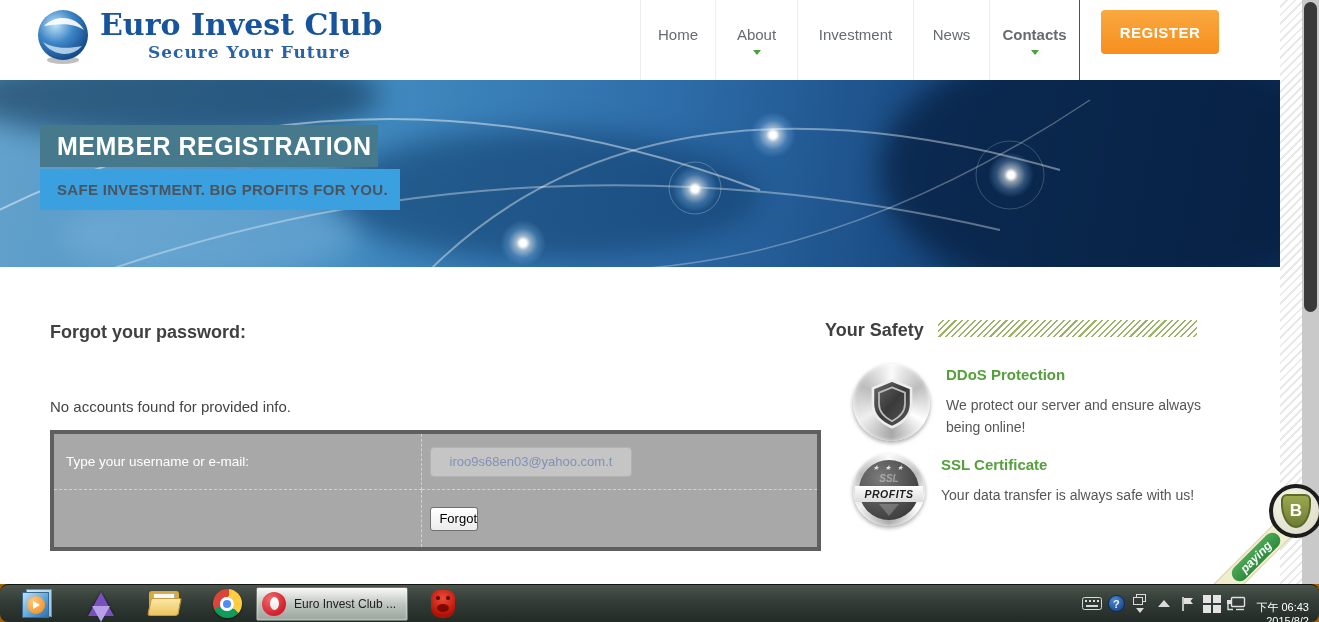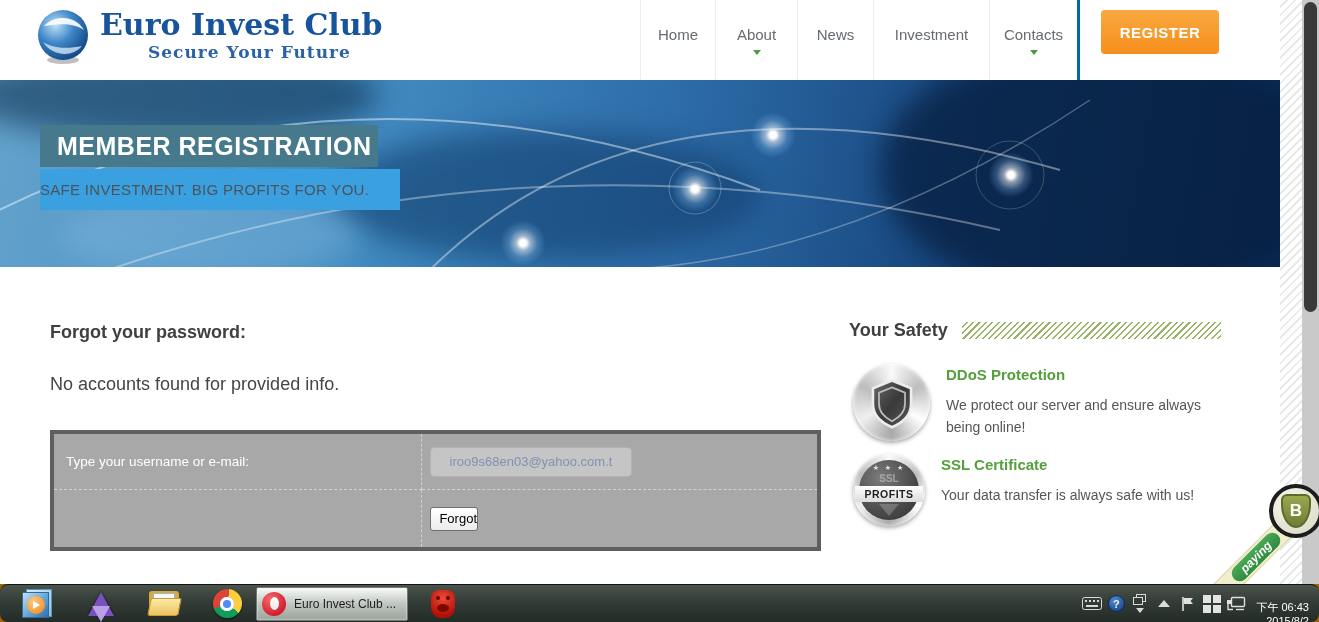"News" div.nav-item { order: before "Investment" -> after "Investment" }
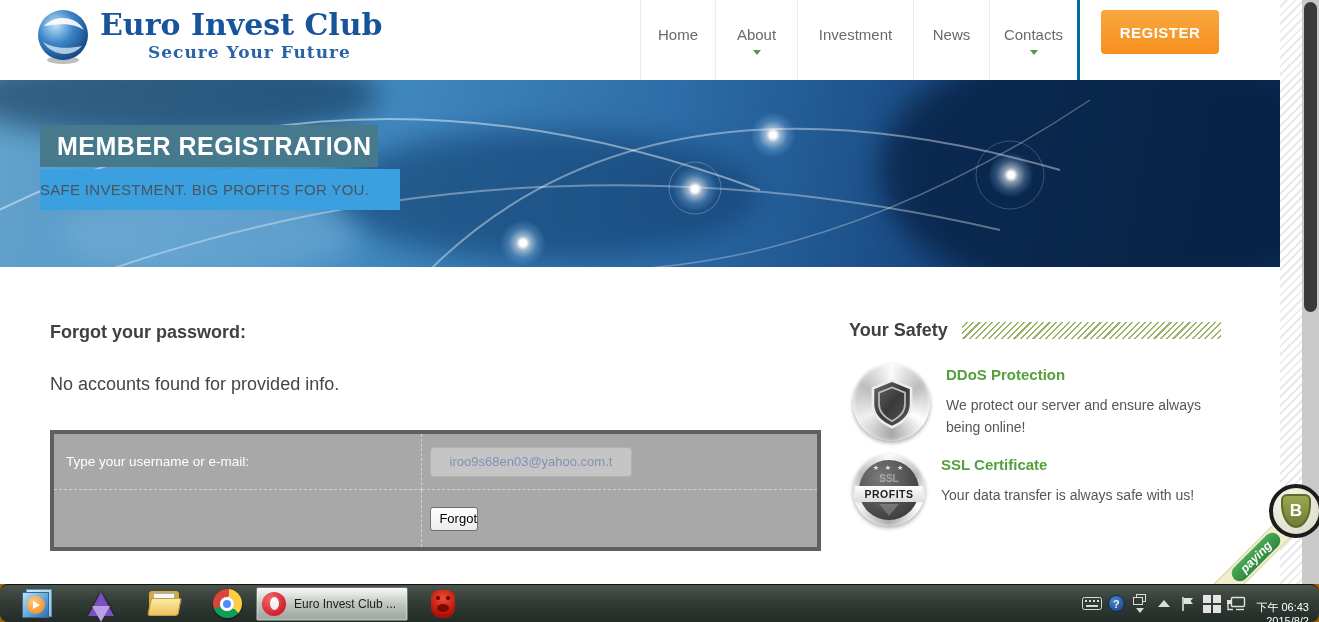"Contacts" .nav-item:last-child { border-right: 3px solid #0369a1 -> 1px solid #0369a1; font-weight: none -> bold }
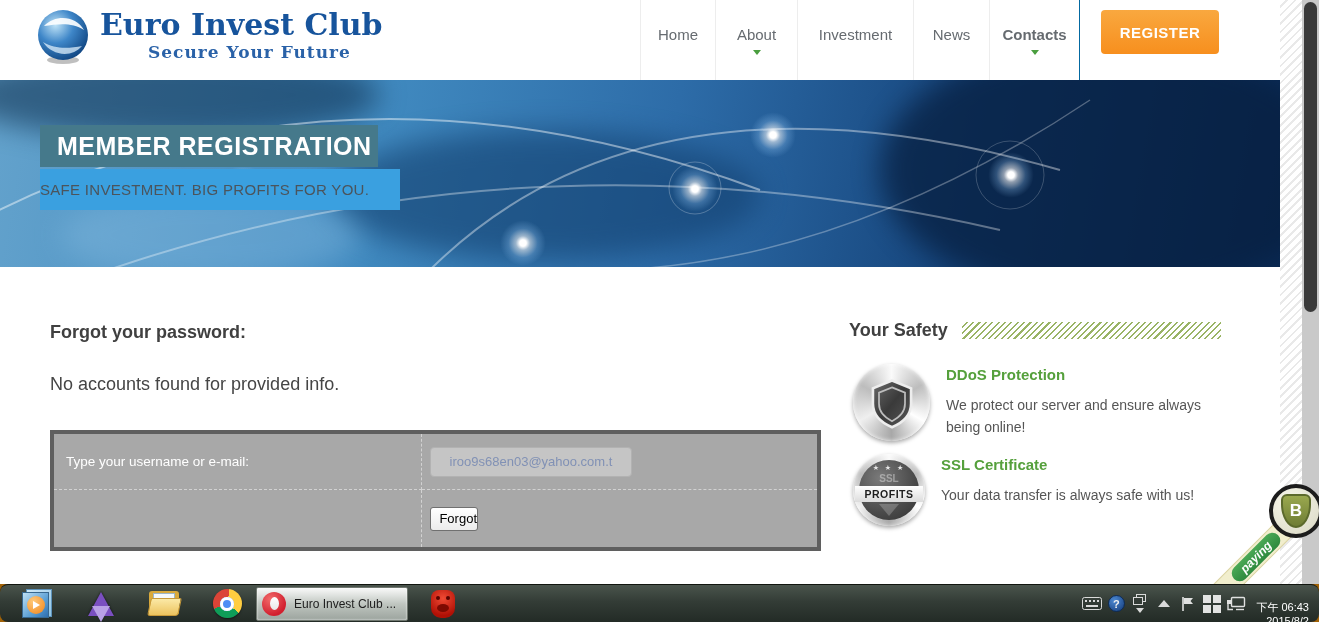"SAFE INVESTMENT. BIG PROFITS FOR" .hero-subtitle { font-weight: normal -> bold; padding-left: none -> 17px }
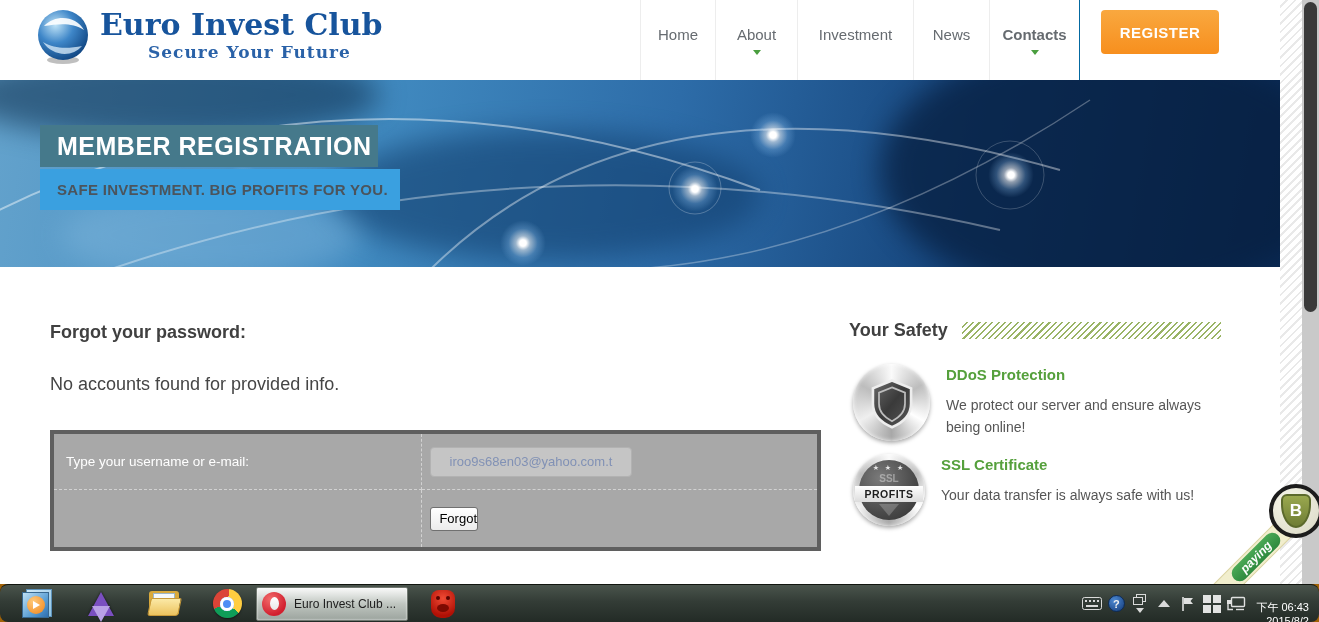"Your Safety" .safety-head-row { align-items: center -> none; left: 849px -> 825px }
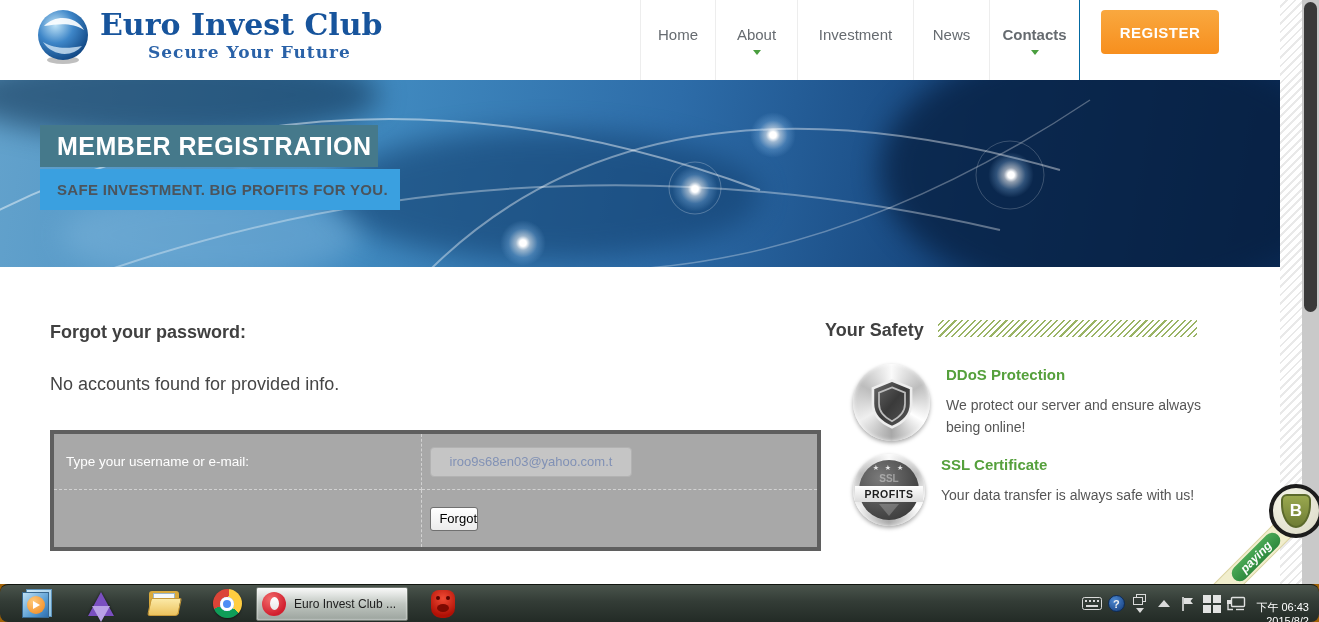"No accounts found for provided" .forgot-error { font-size: 18px -> 15px; top: 107px -> 131px }
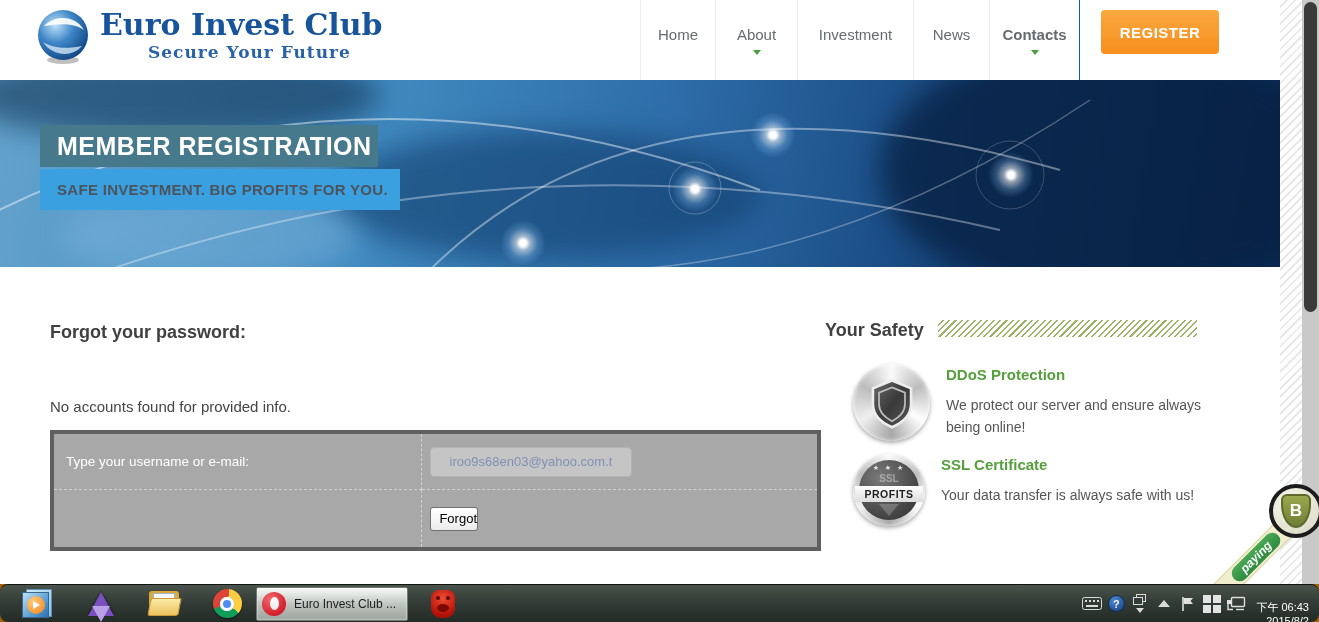"SSL" .badge-circle { font-style: none -> italic }
